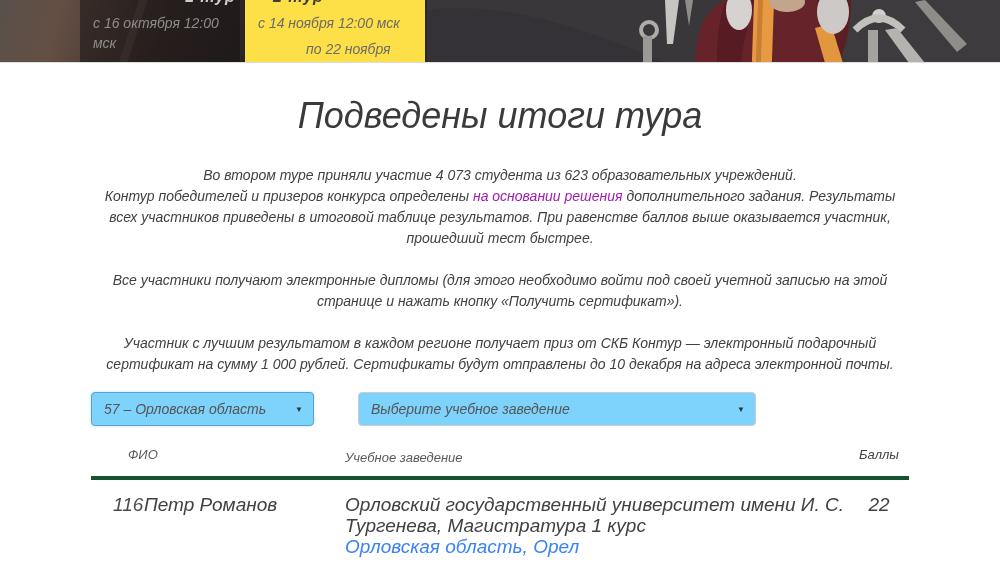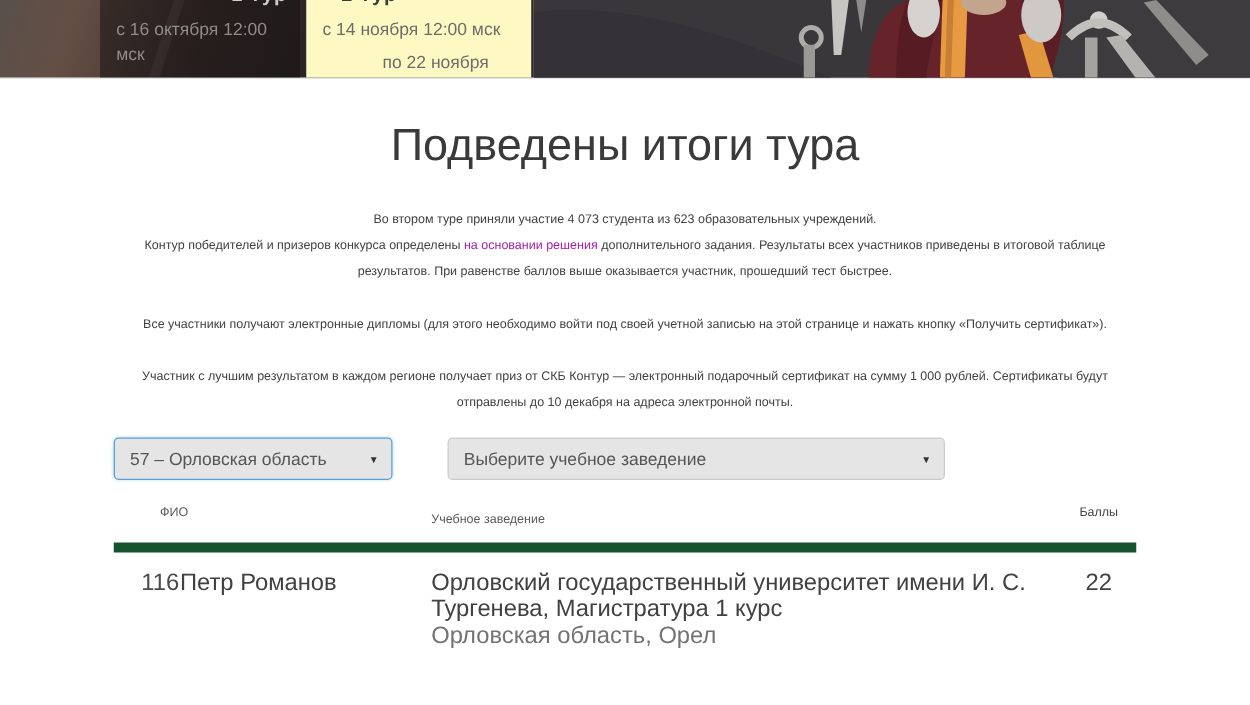"с 16 октября 12:00 мск" .page { font-style: none -> italic }
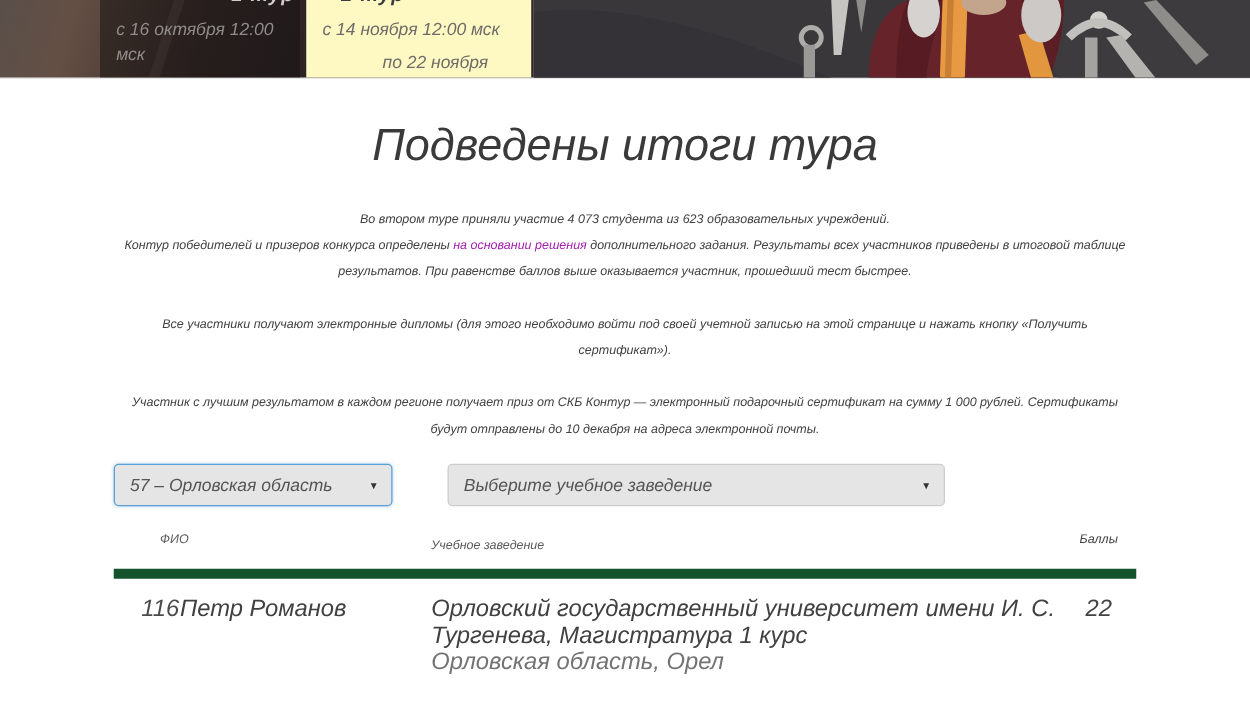"с 14 ноября 12:00 мск" .card-light { background: #fef9c3 -> #fde047 }
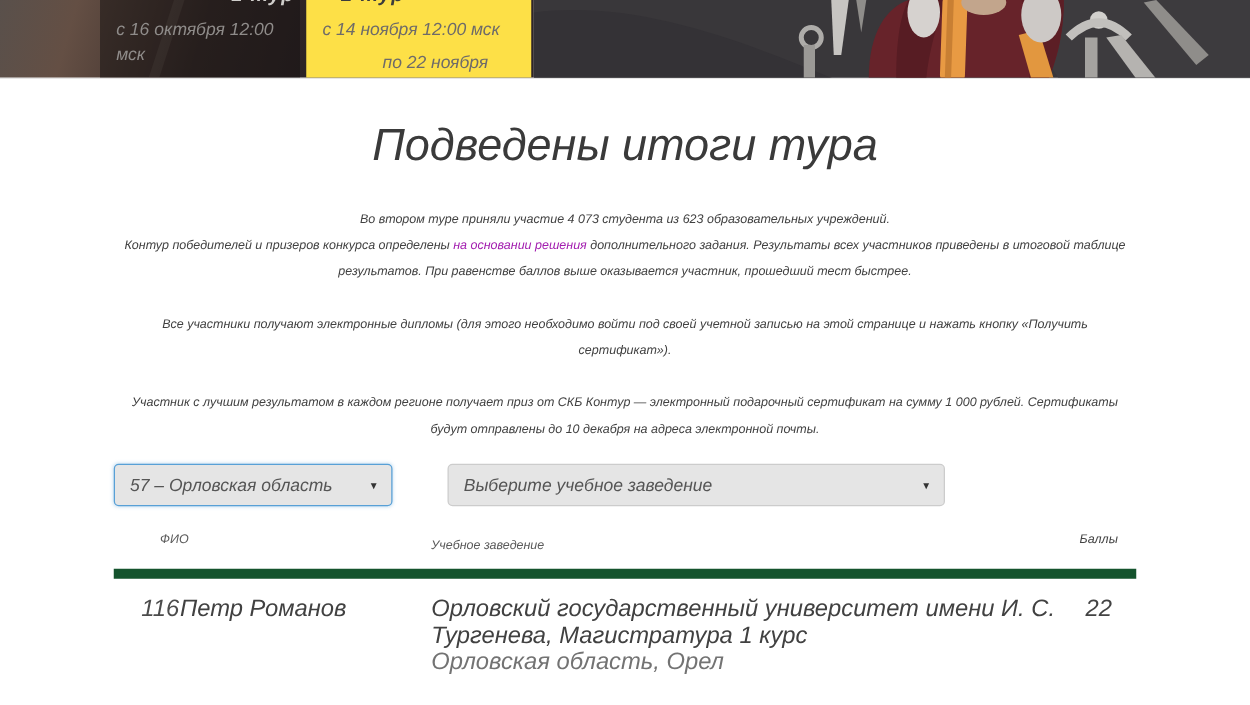"Во втором туре приняли участие" .para { font-size: 10px -> 14px }
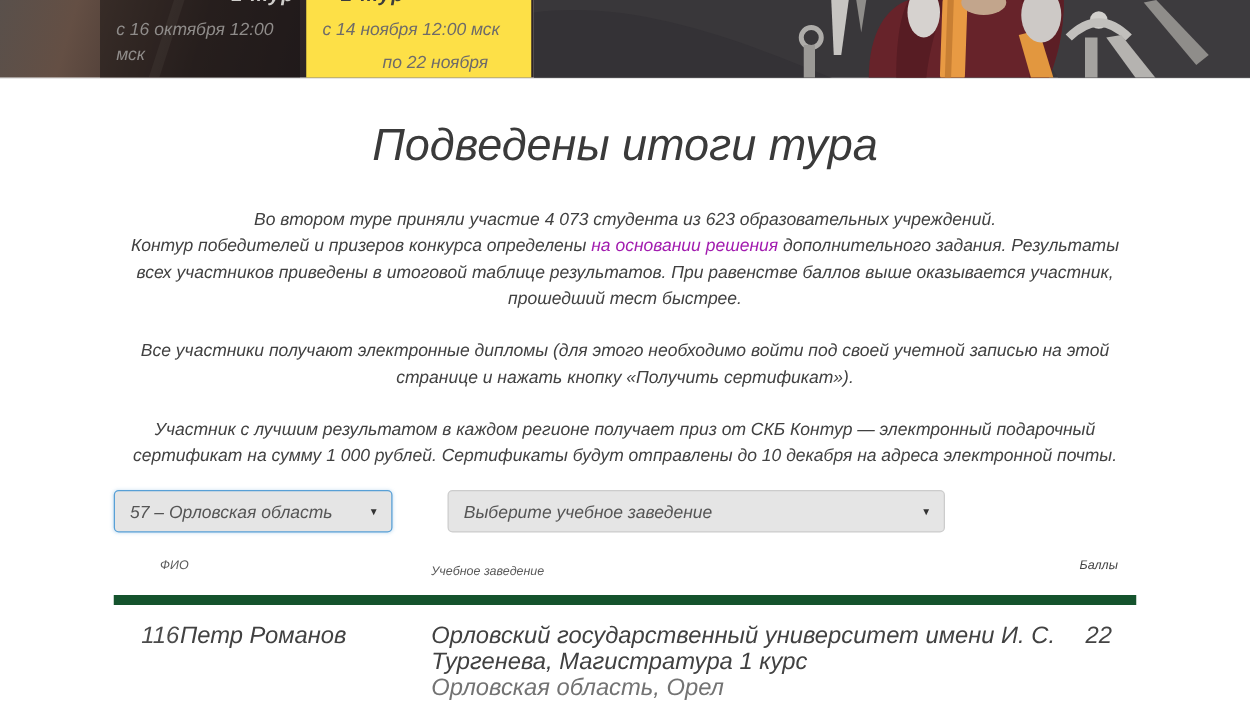"57 – Орловская область" .selectbox { background: #e5e5e5 -> #7dd3fc }
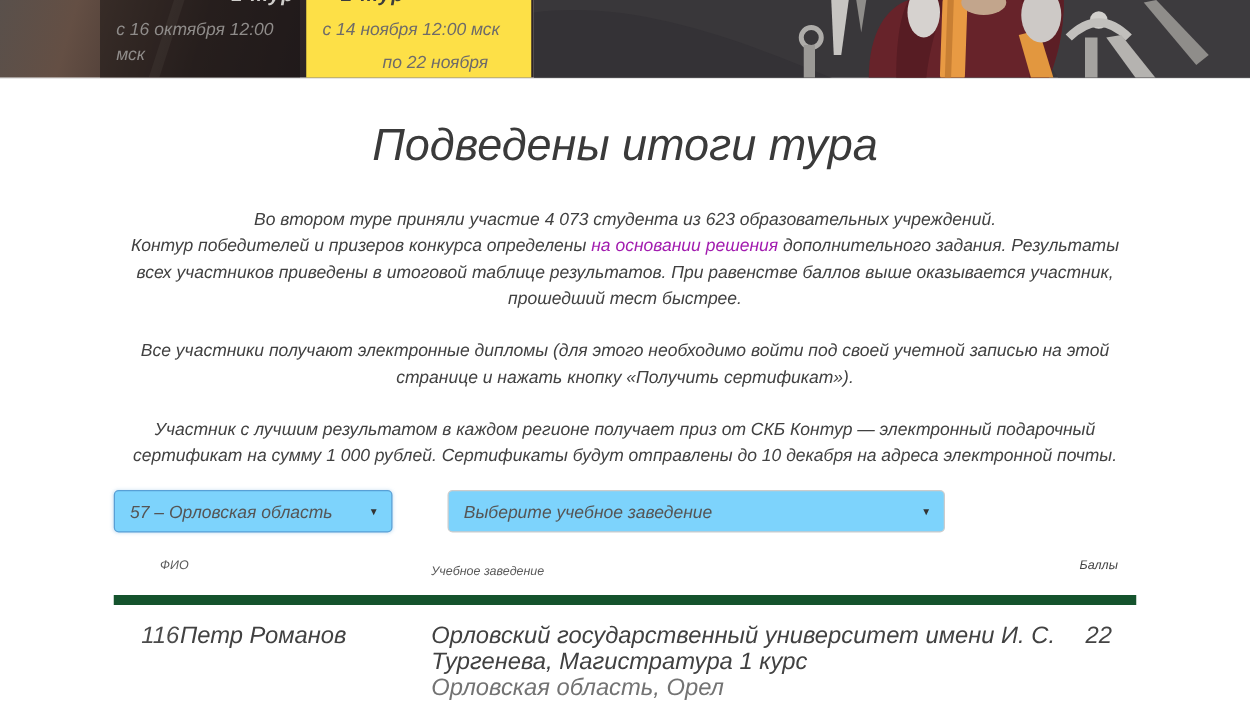"ФИО" .thead { border-bottom: 8px solid #14532d -> 4px solid #14532d; font-size: 10px -> 13px }
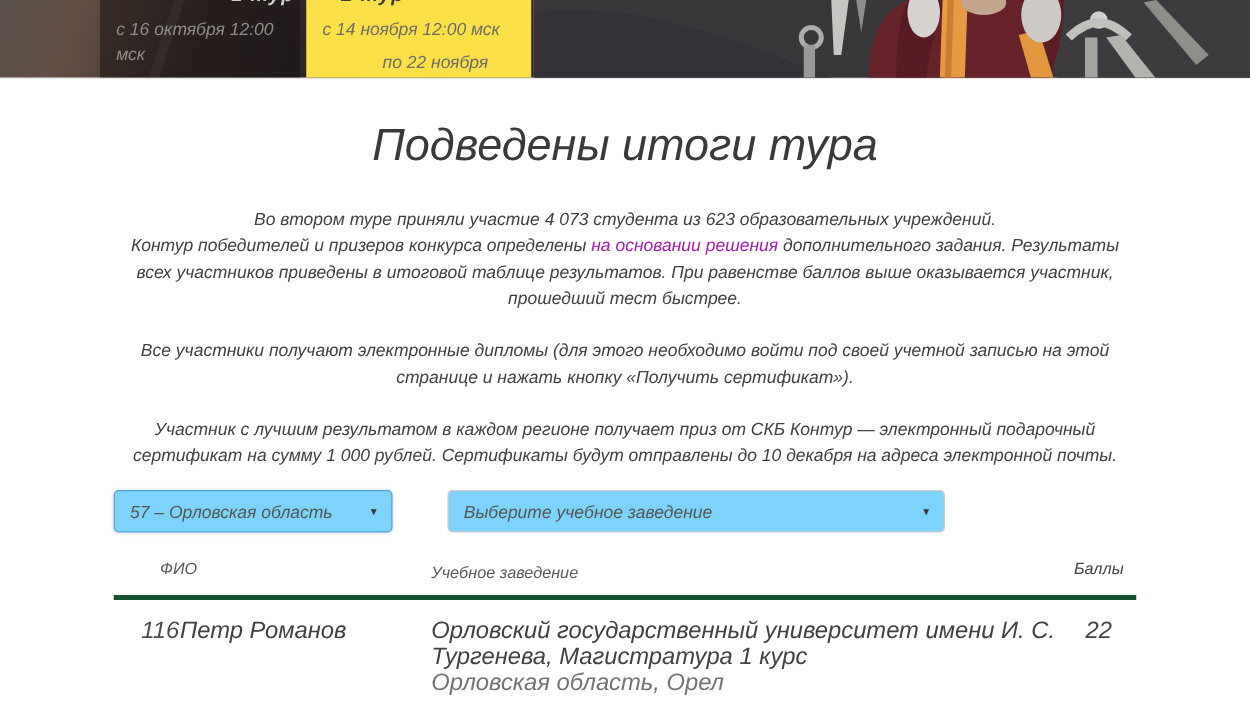"Орловская область, Орел" .loc { color: #737373 -> #3b82f6 }
